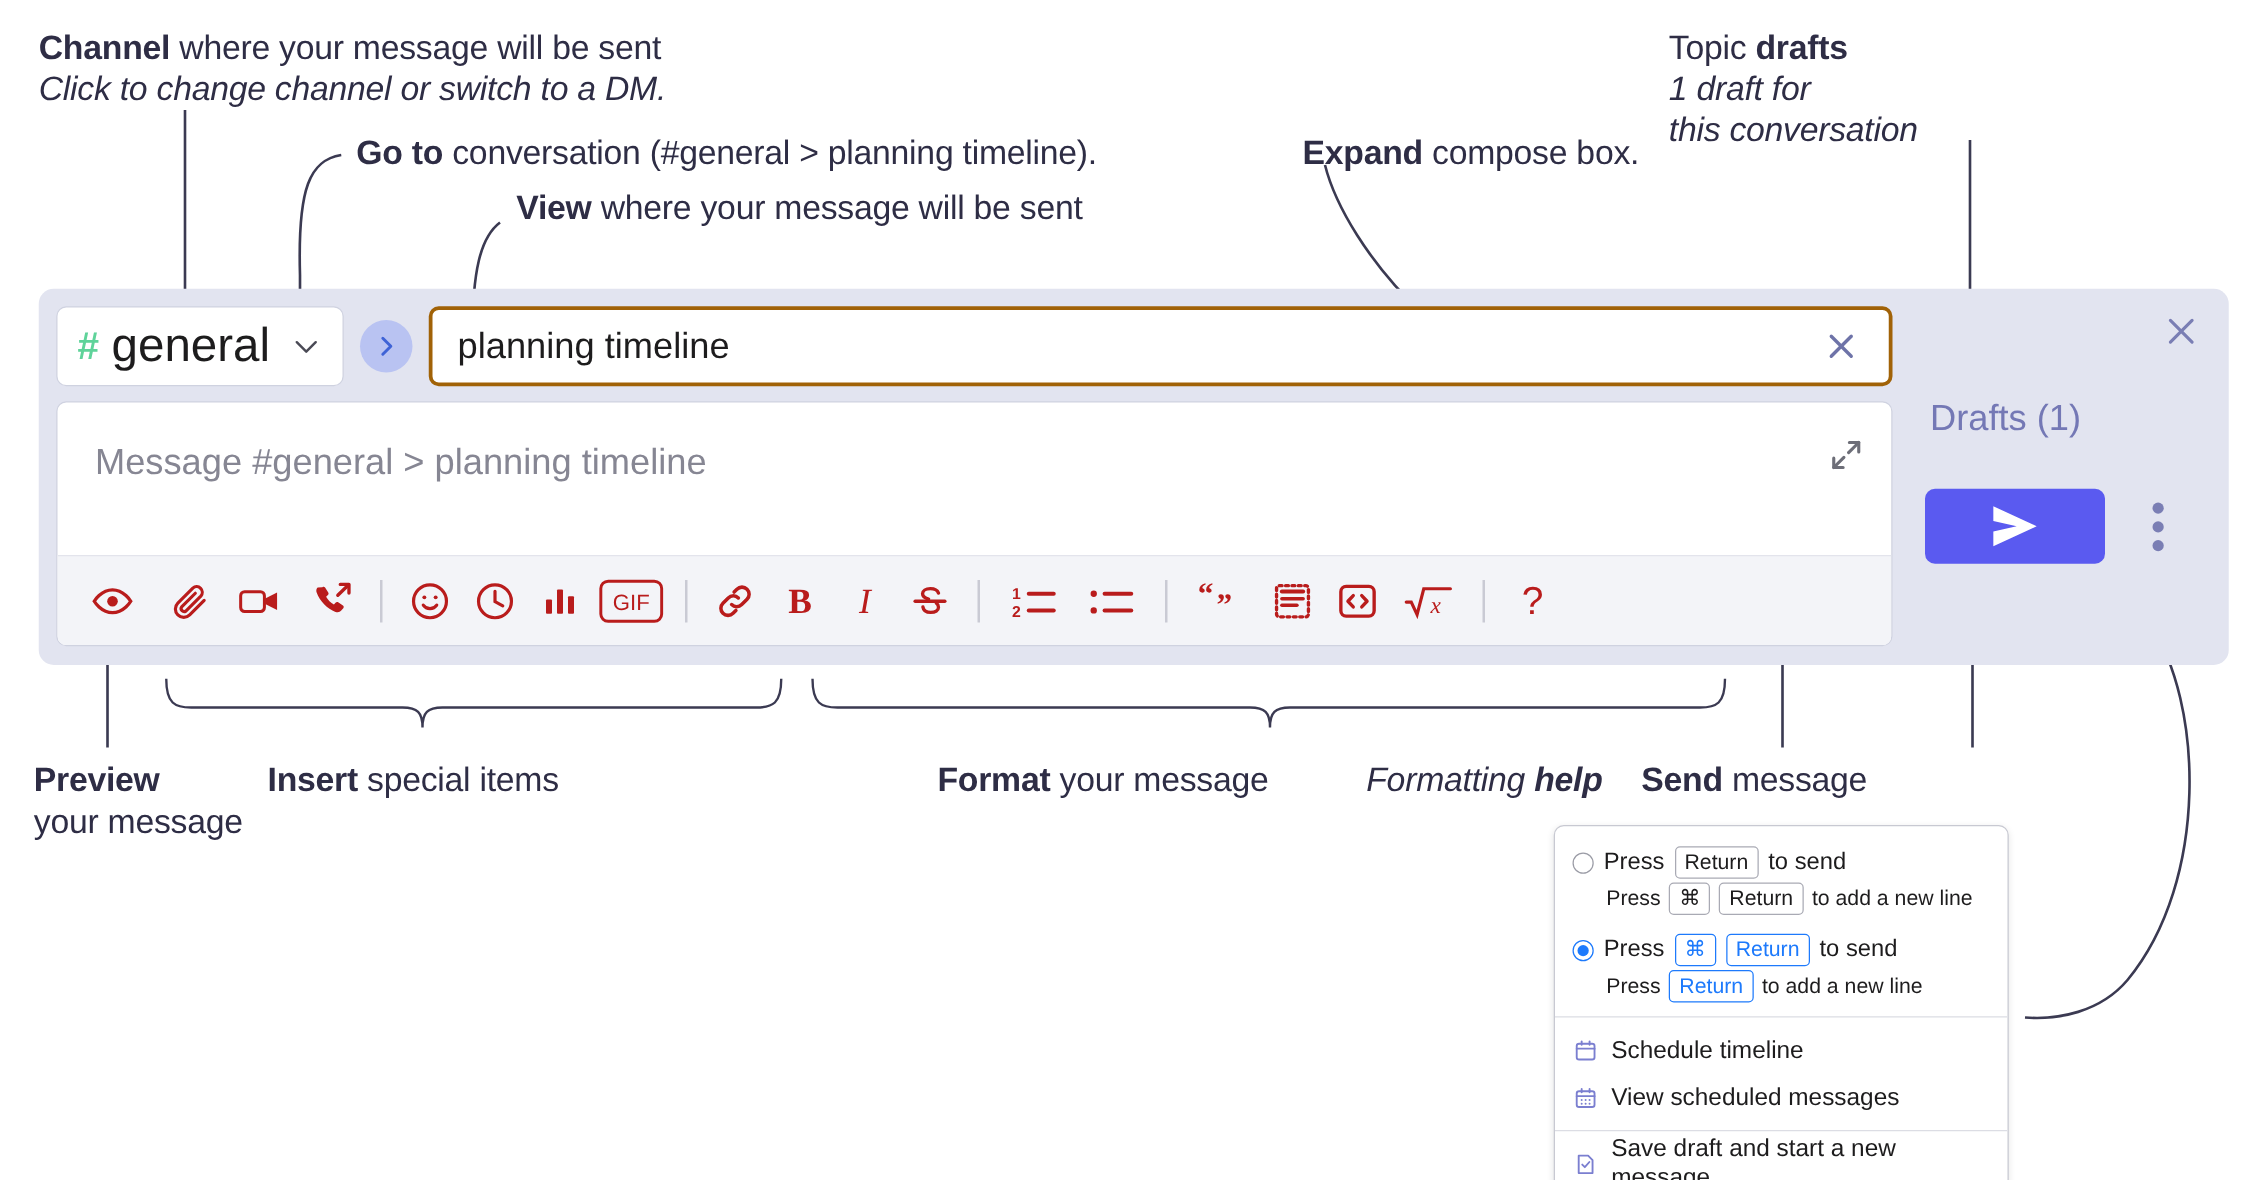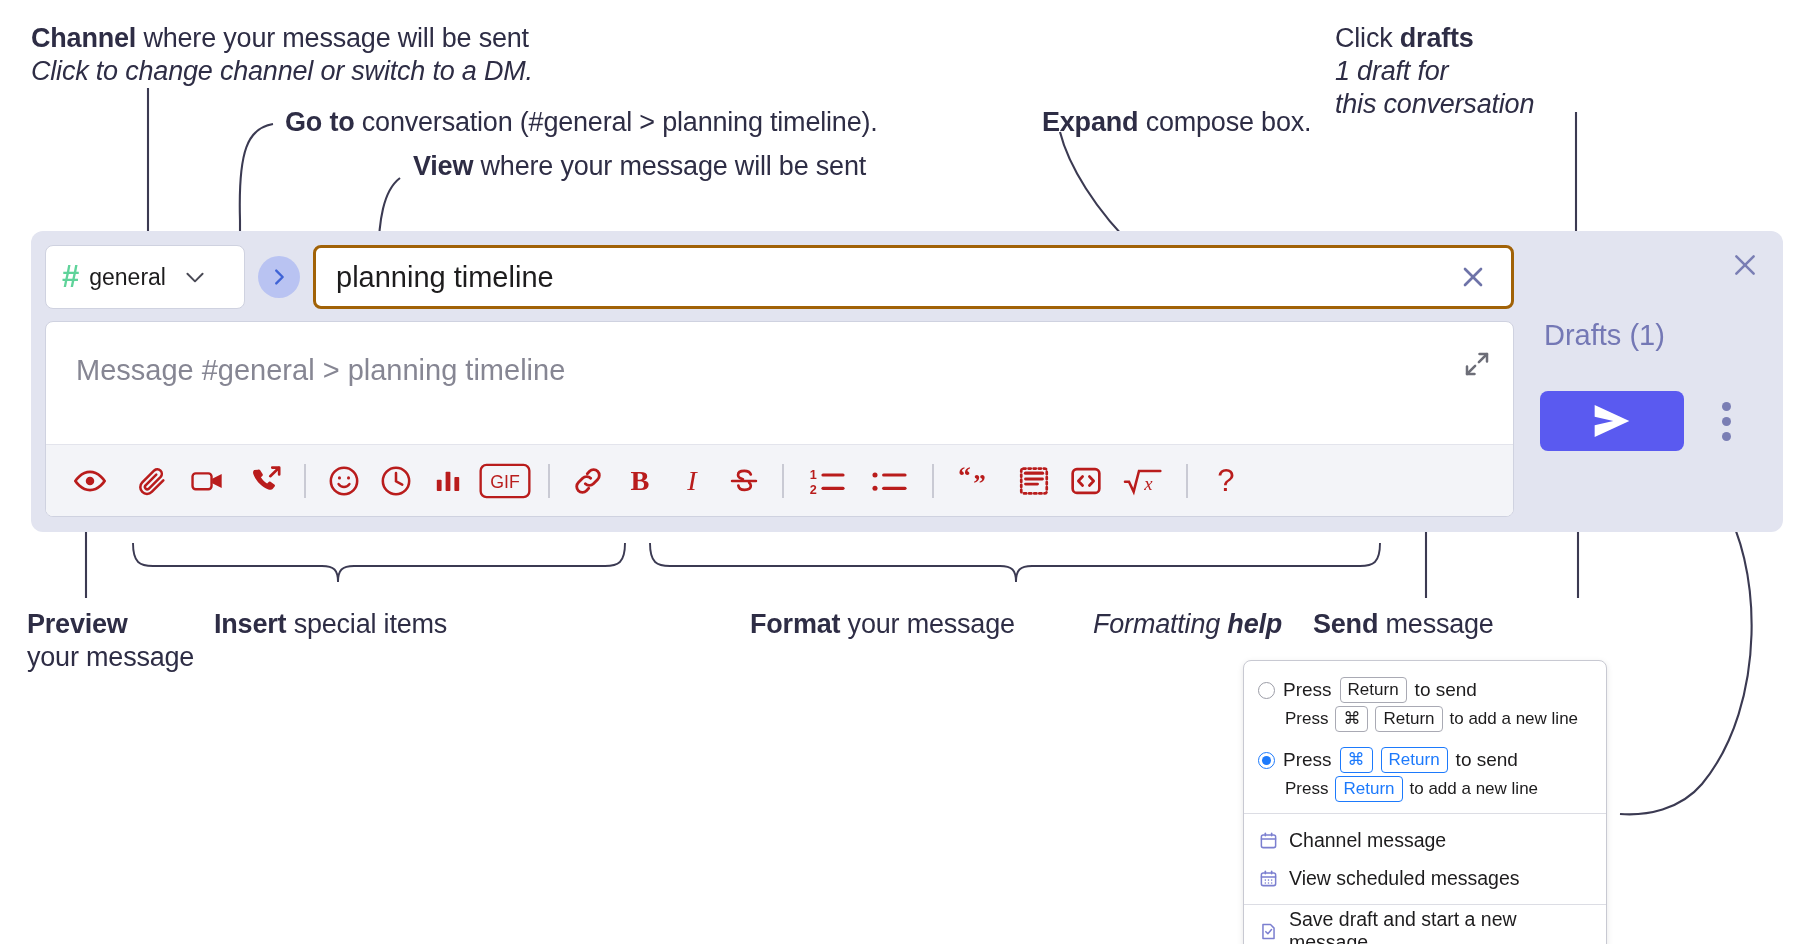"Click" span { text: Click -> Topic }
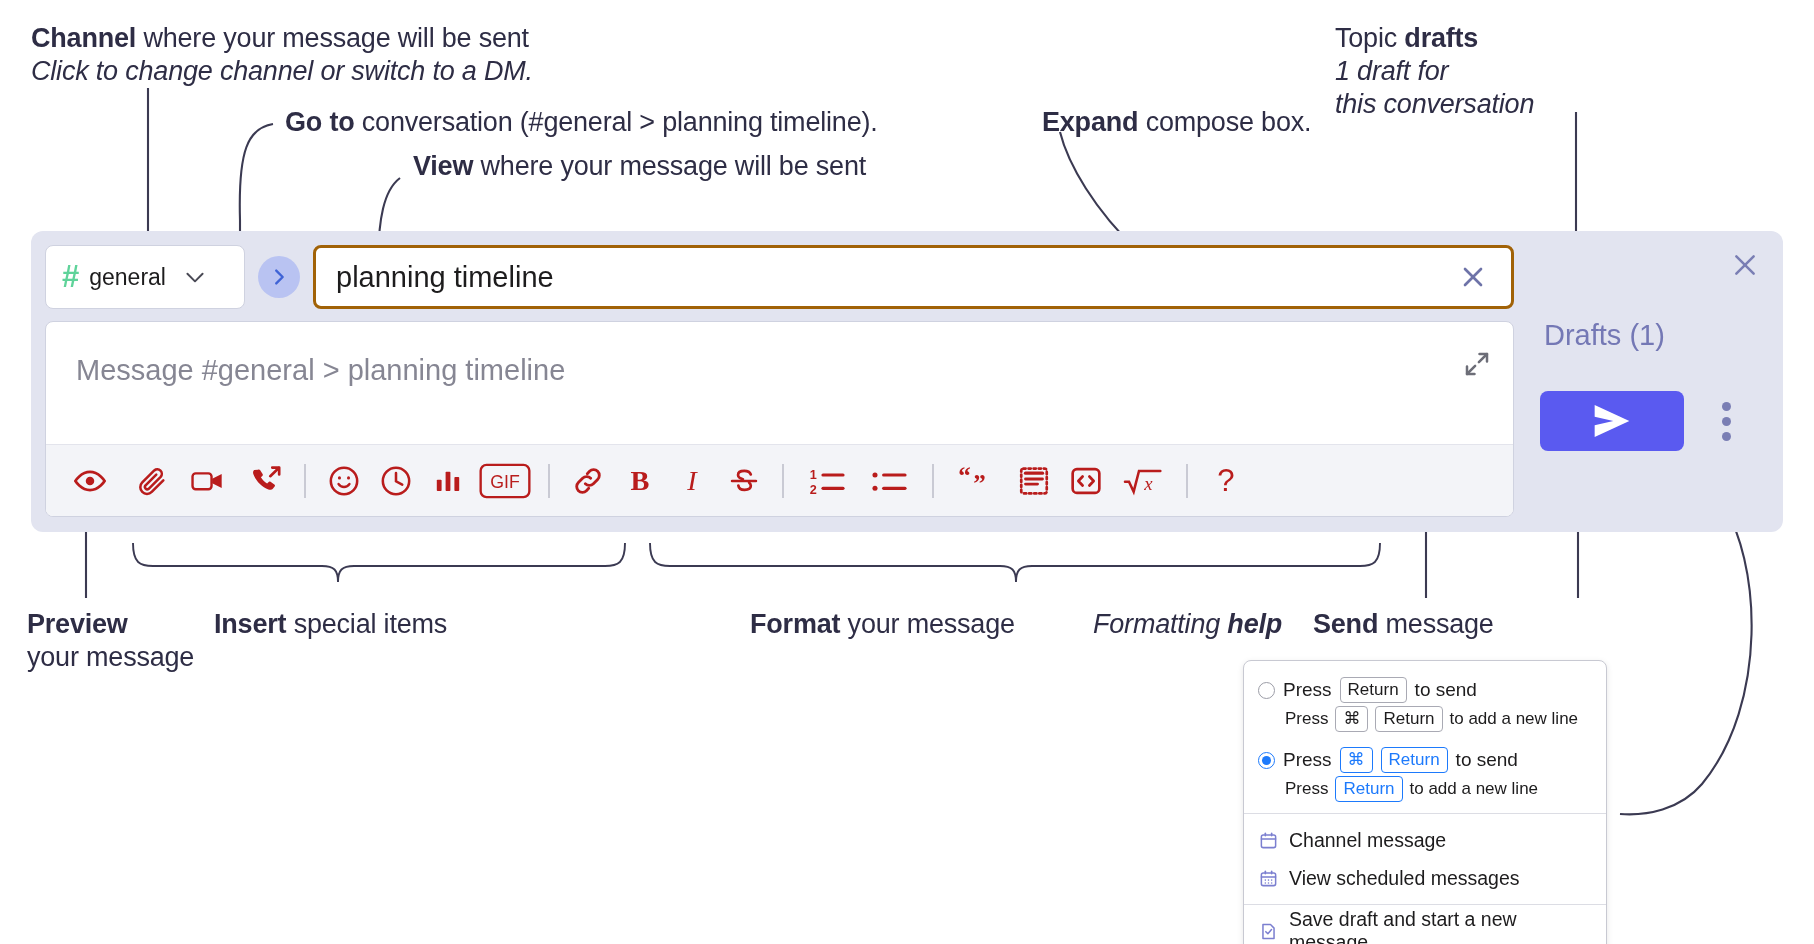"general" .chan-name { font-size: 23px -> 38px }
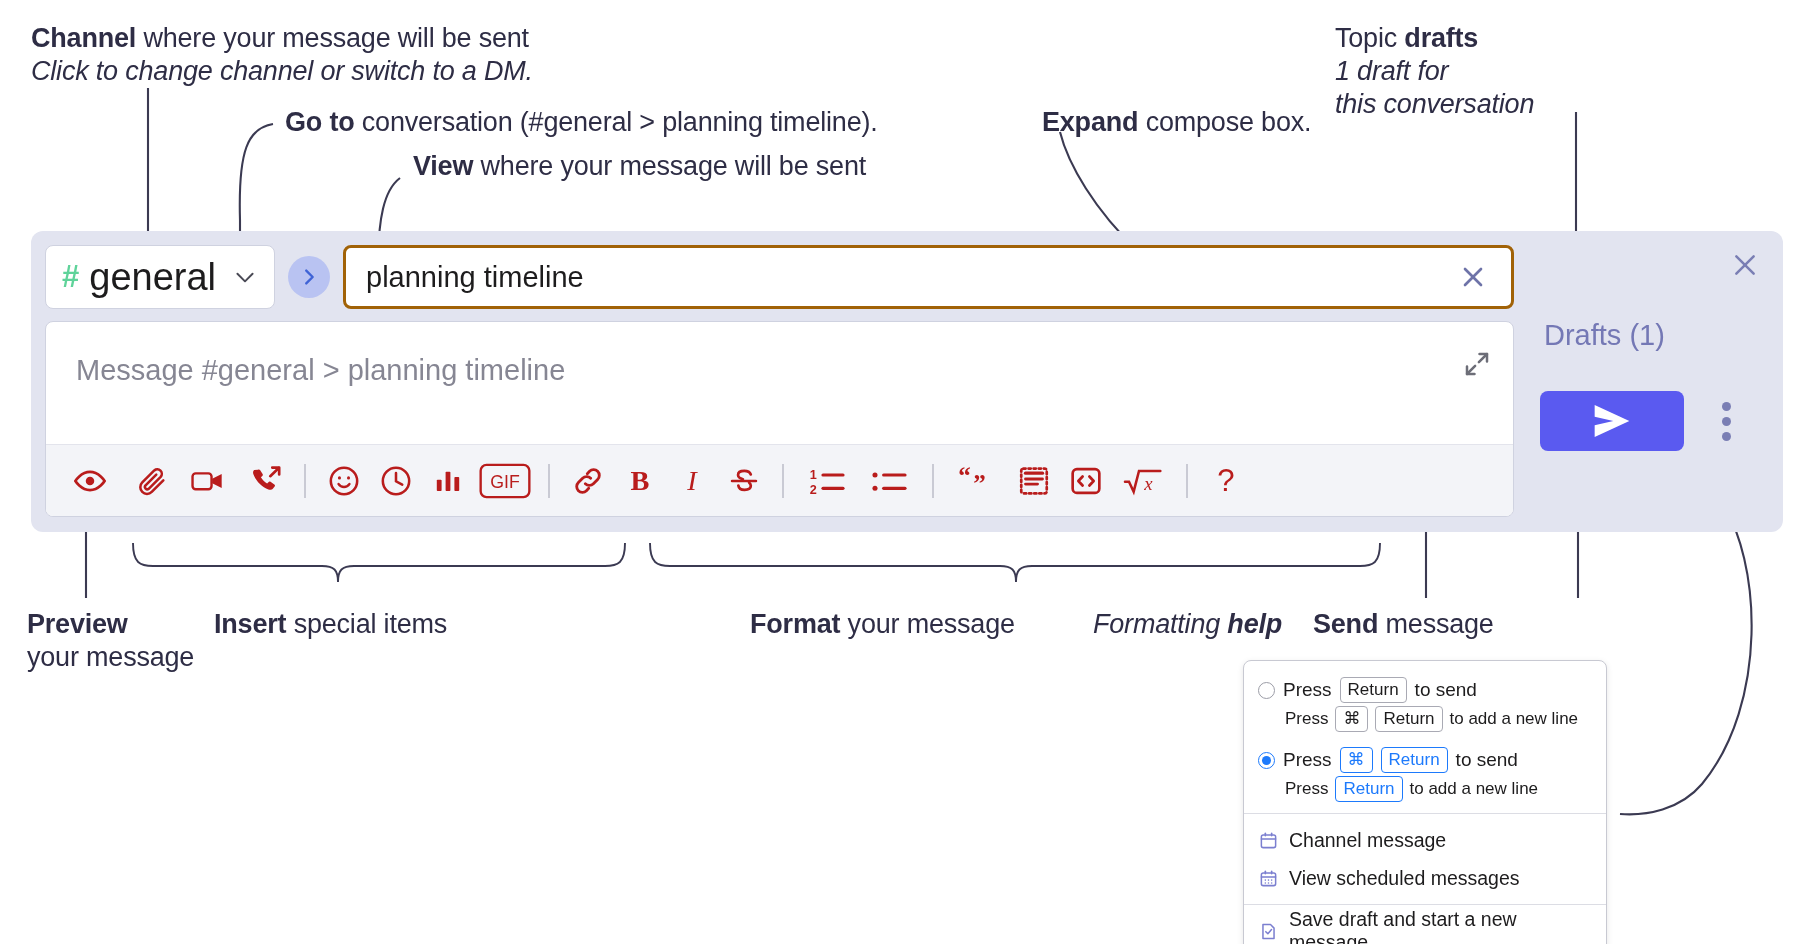"Channel message" span { text: Channel message -> Schedule timeline }
